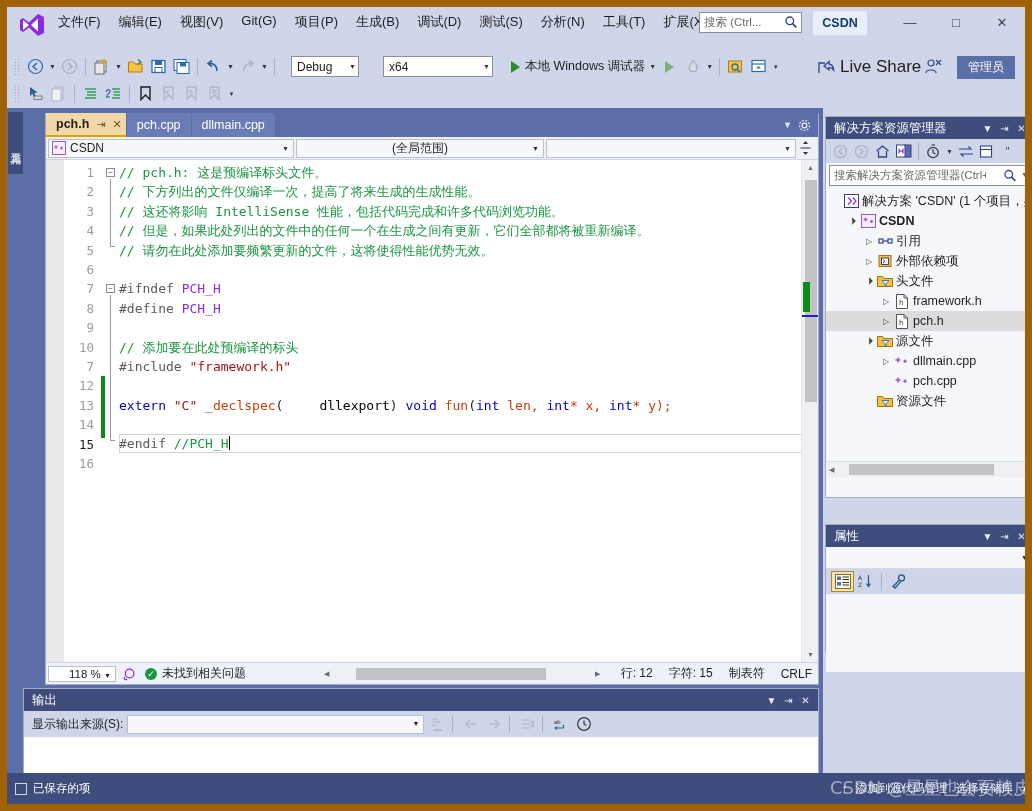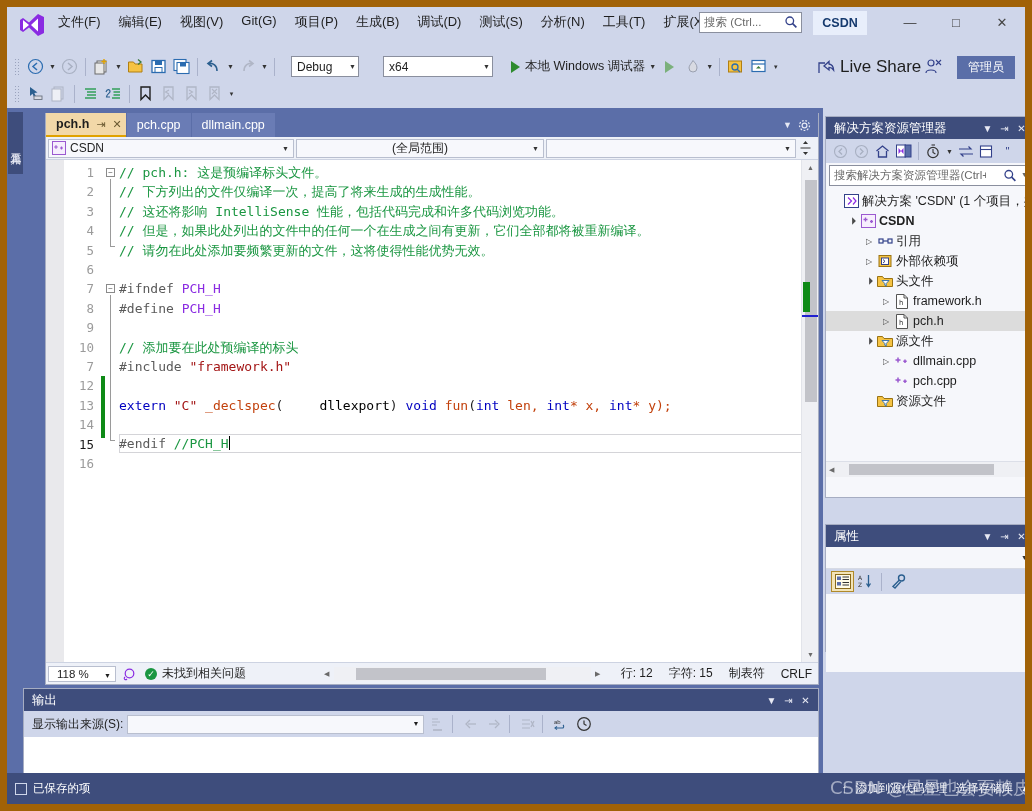"118 %" .zoomcombo { padding-left: 8px -> 20px }
